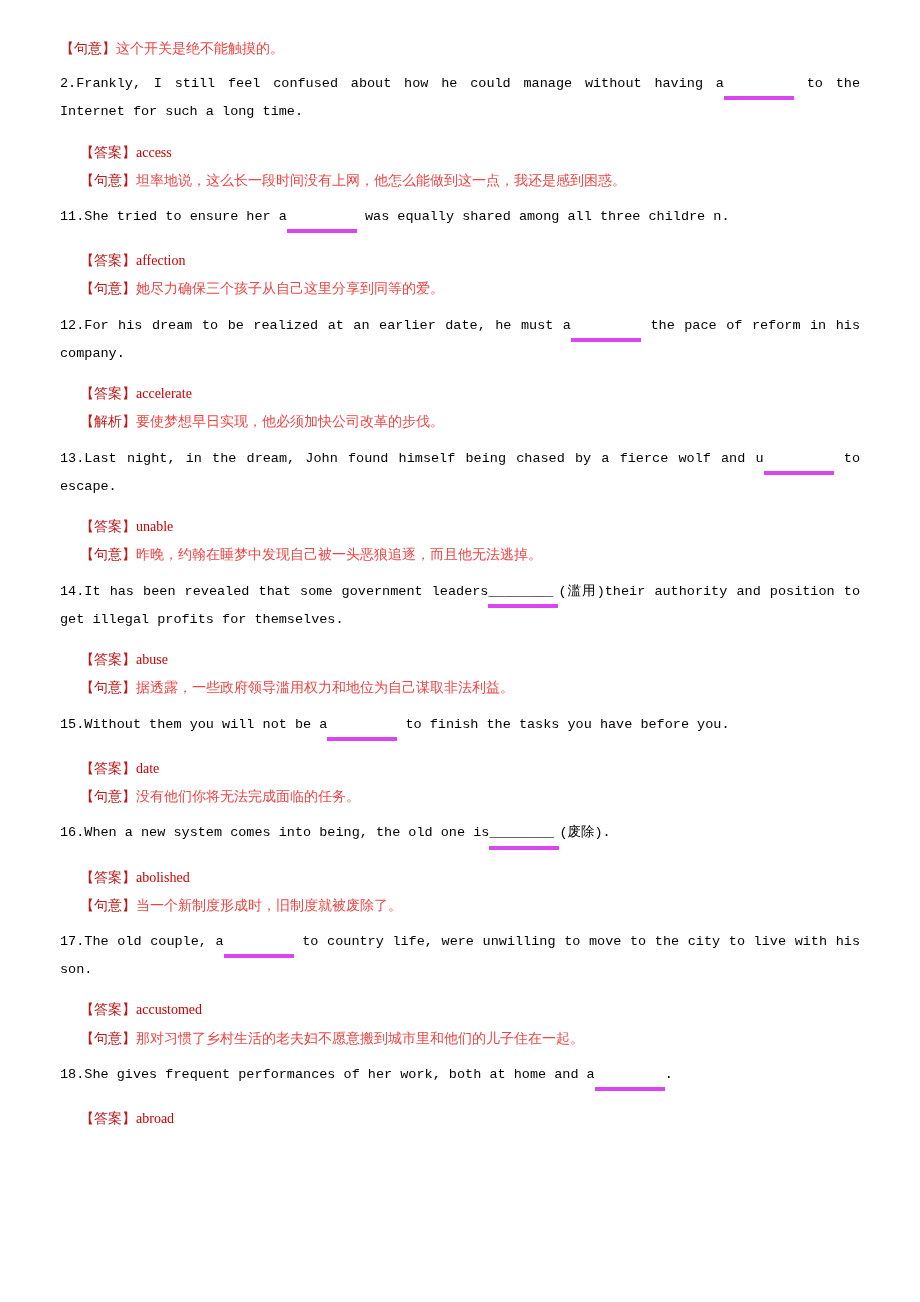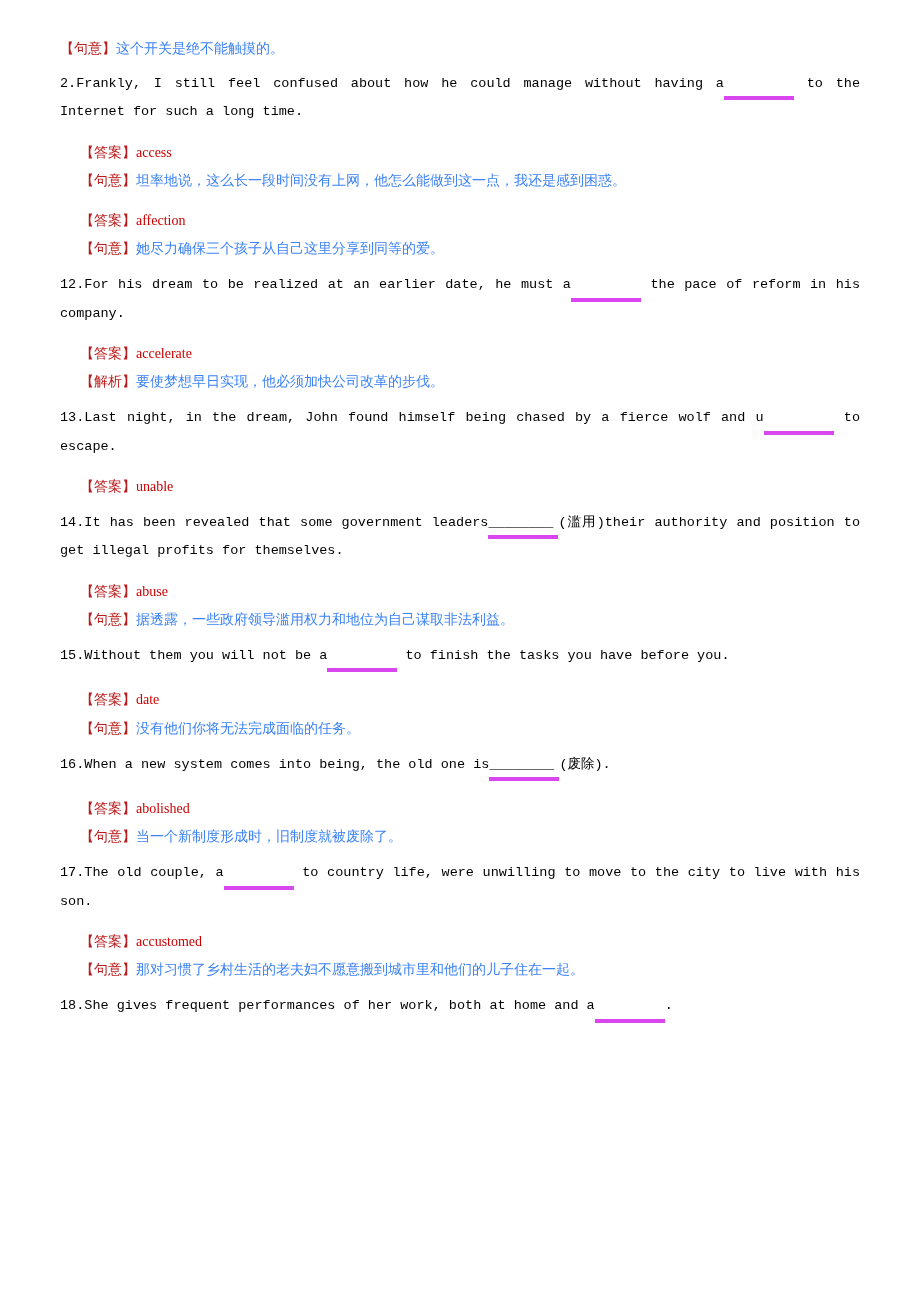"这个开关是绝不能触摸的。" .red-meaning { color: #3b82f6 -> #ef4444 }
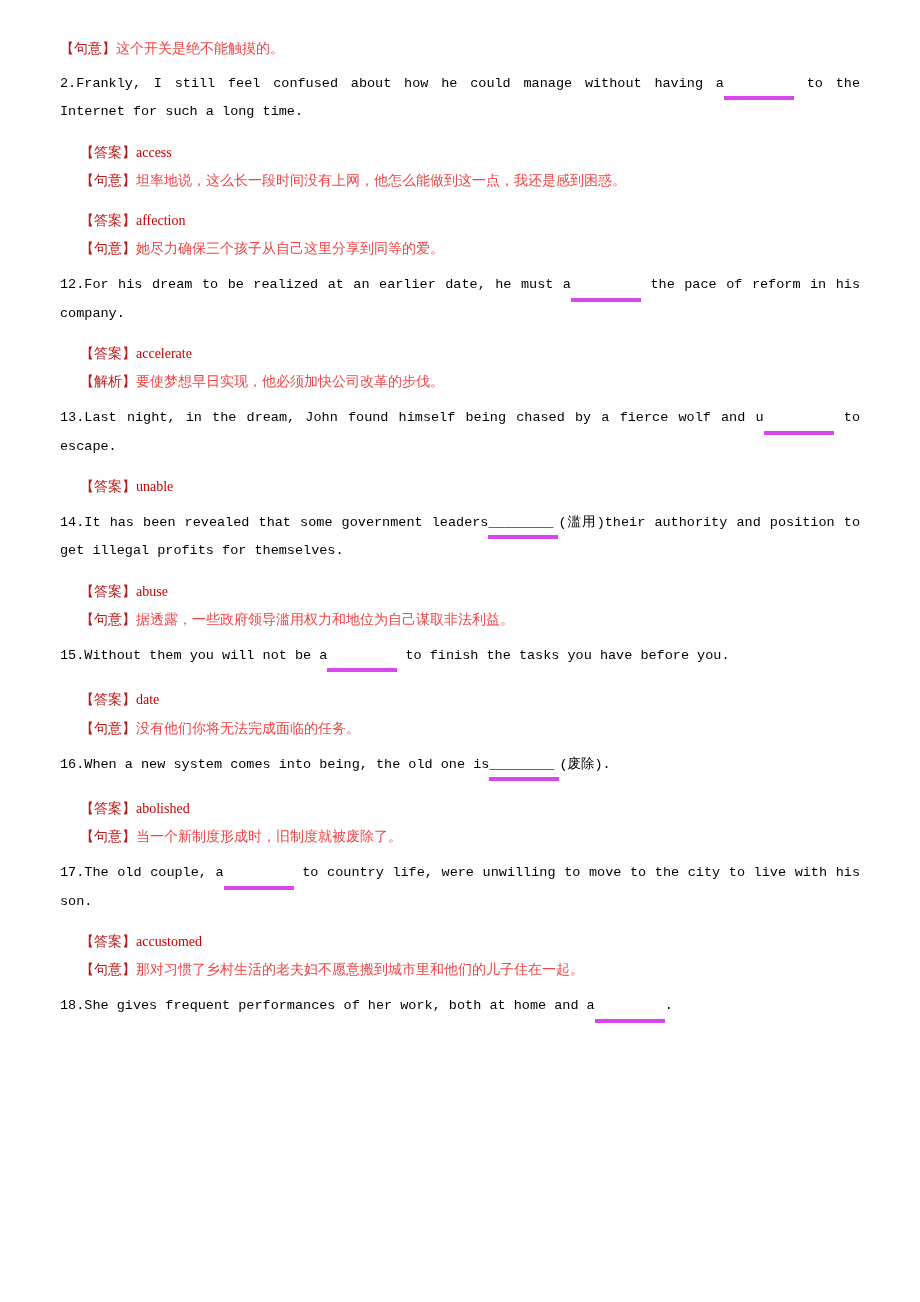"11.She tried to ensure her" div.question-text { html: none -> <div><span>11.</span><span>She tried to ensure her a</span><span>&nbsp;&nbsp;&nbsp;&nbsp;&nbsp;&nbsp;&nbsp;&nbsp;</span><span> was equally shared among all three childre n.</span></div> }
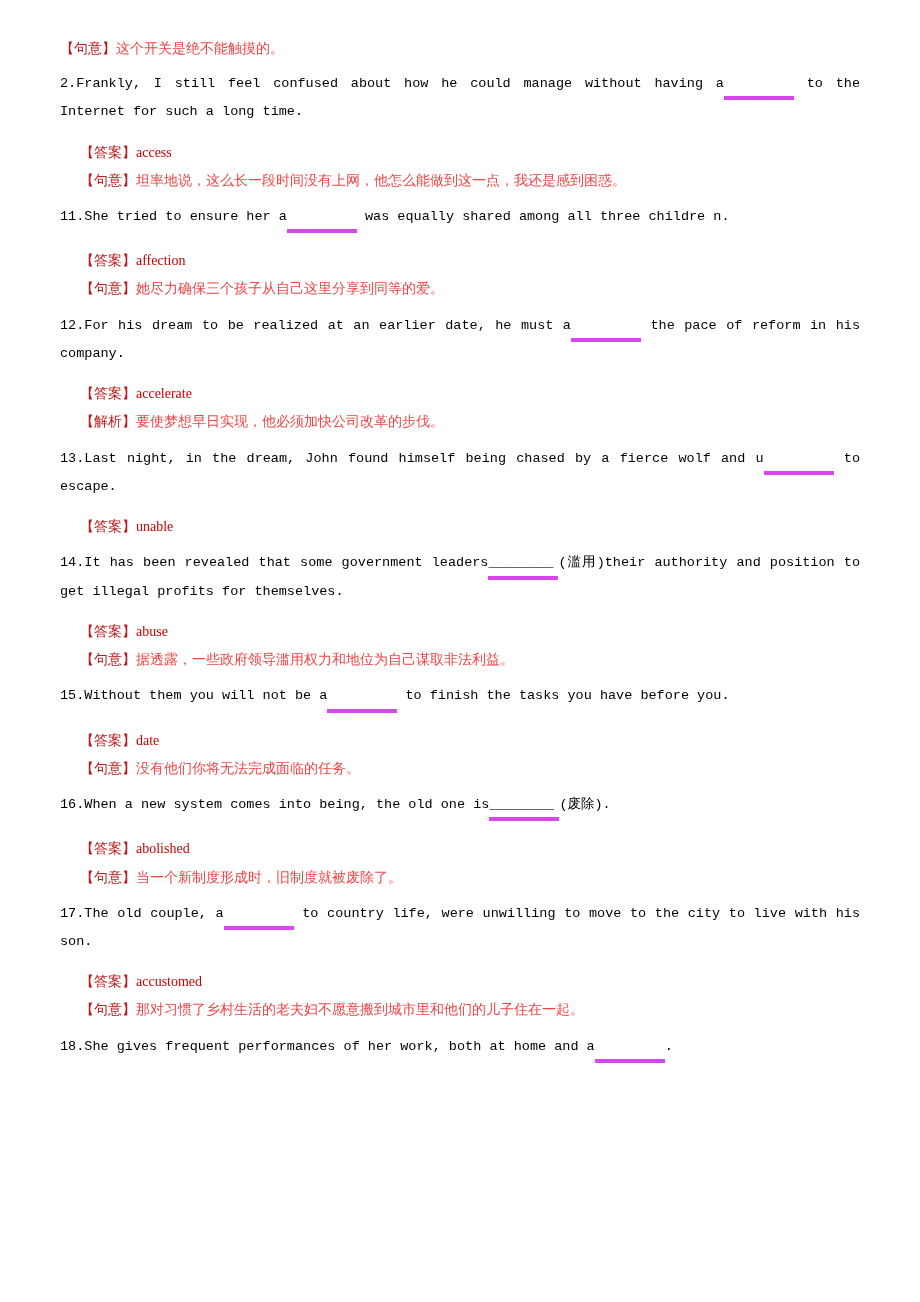"【句意】昨晚，约翰在睡梦中发现自己被一头恶狼追逐，而且他无法逃掉。" div.meaning-row { html: none -> <div><span>【句意】</span><span>昨晚，约翰在睡梦中发现自己被一头恶狼追逐，而且他无法逃掉。</span></div> }
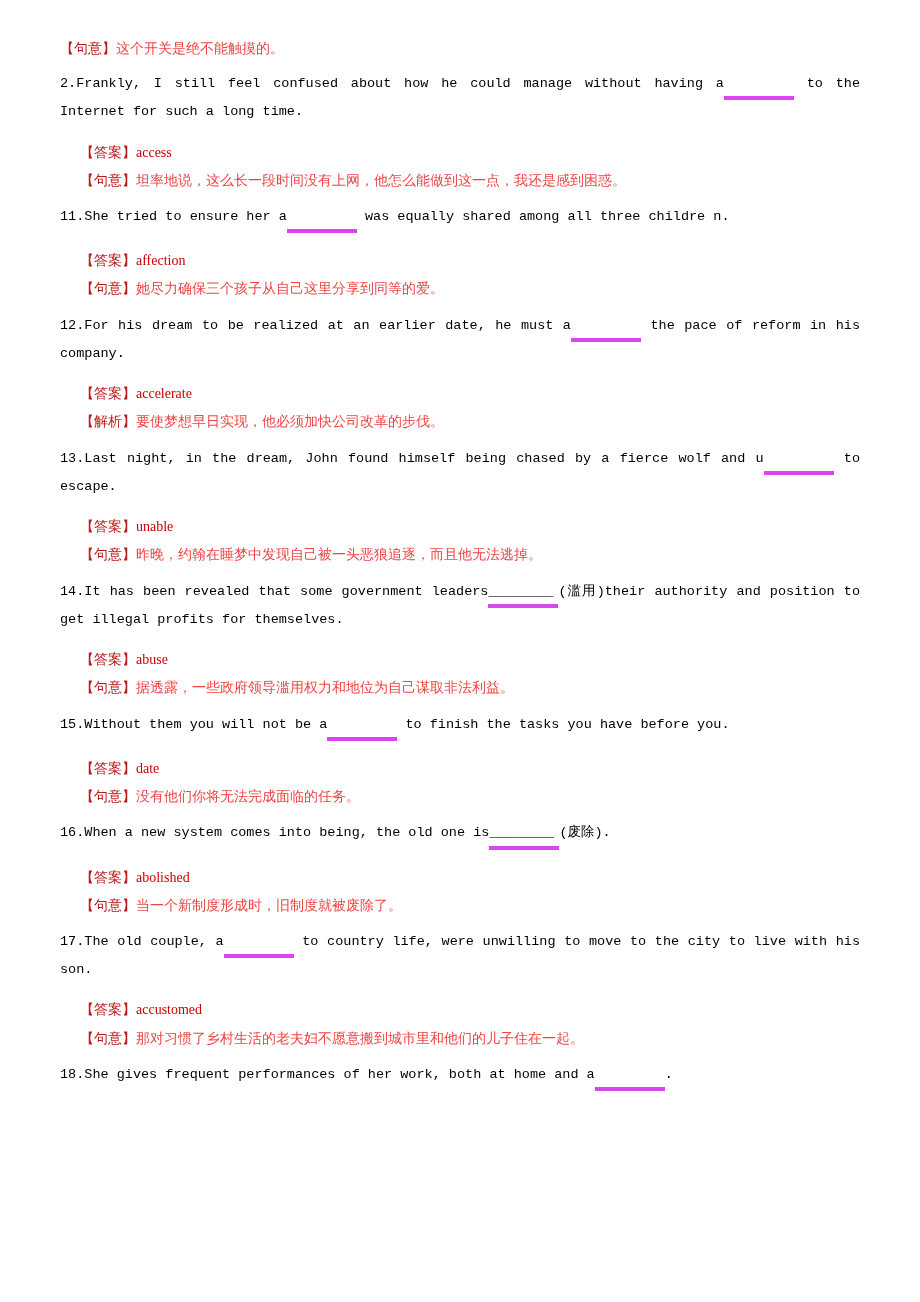"【答案】abroad" div.answer-row { html: none -> <div><span>【答案】</span><span>abroad</span></div> }
